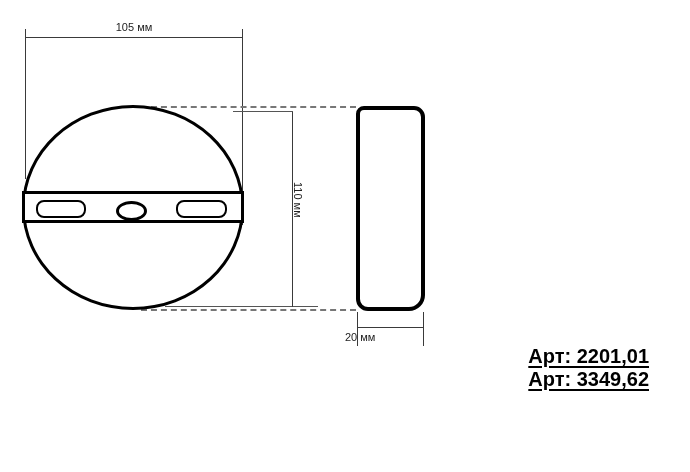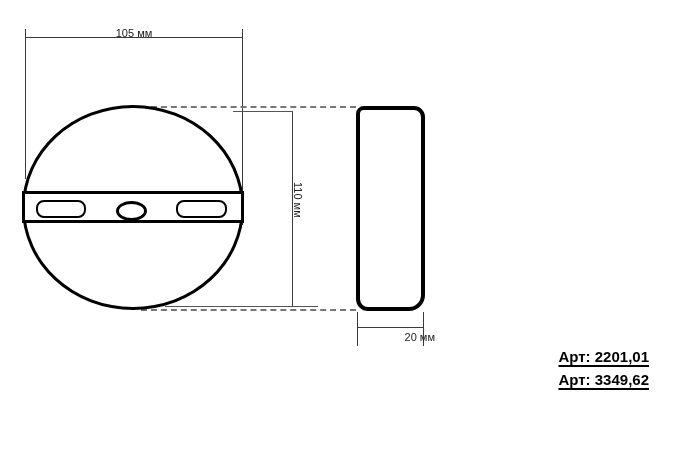"105 мм" .dim105-text { margin-top: 6px -> none }
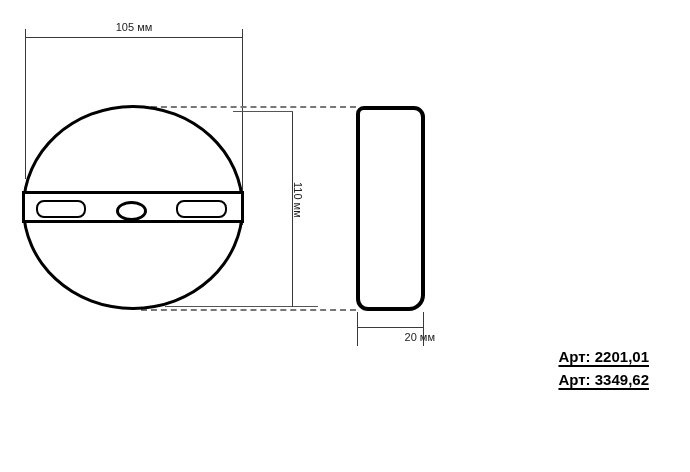"20 мм" .dim20-text { text-align: right -> left }
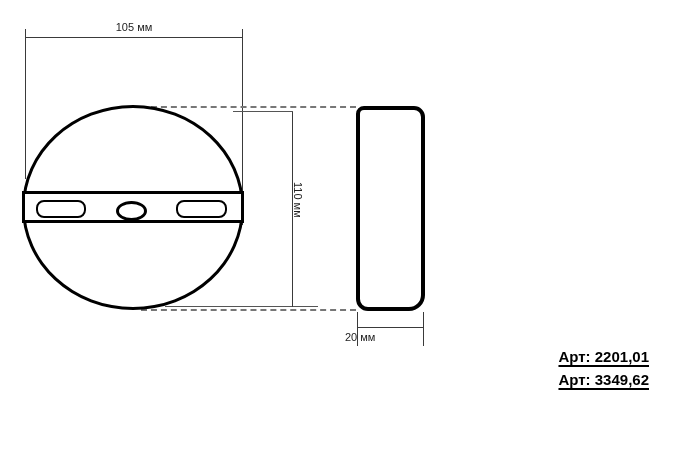"Арт: 2201,01" .article-line { font-size: 15px -> 20px }
